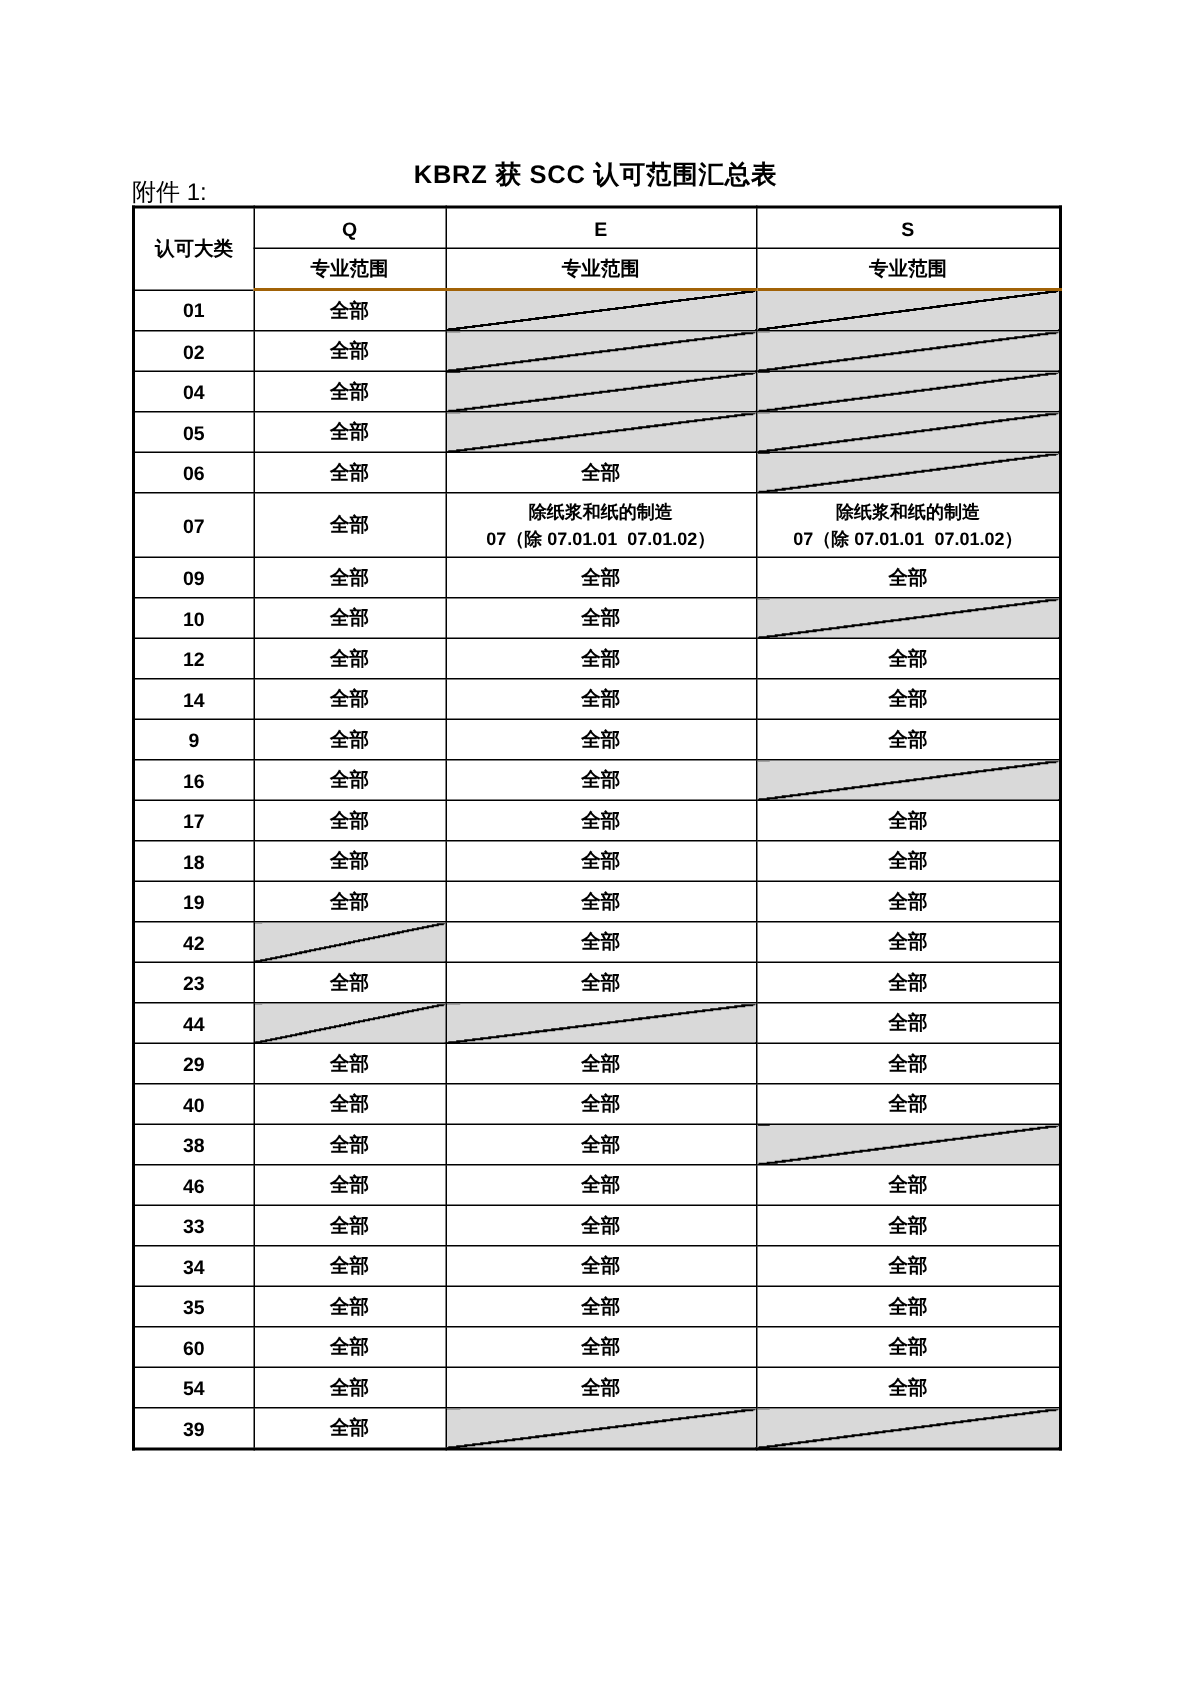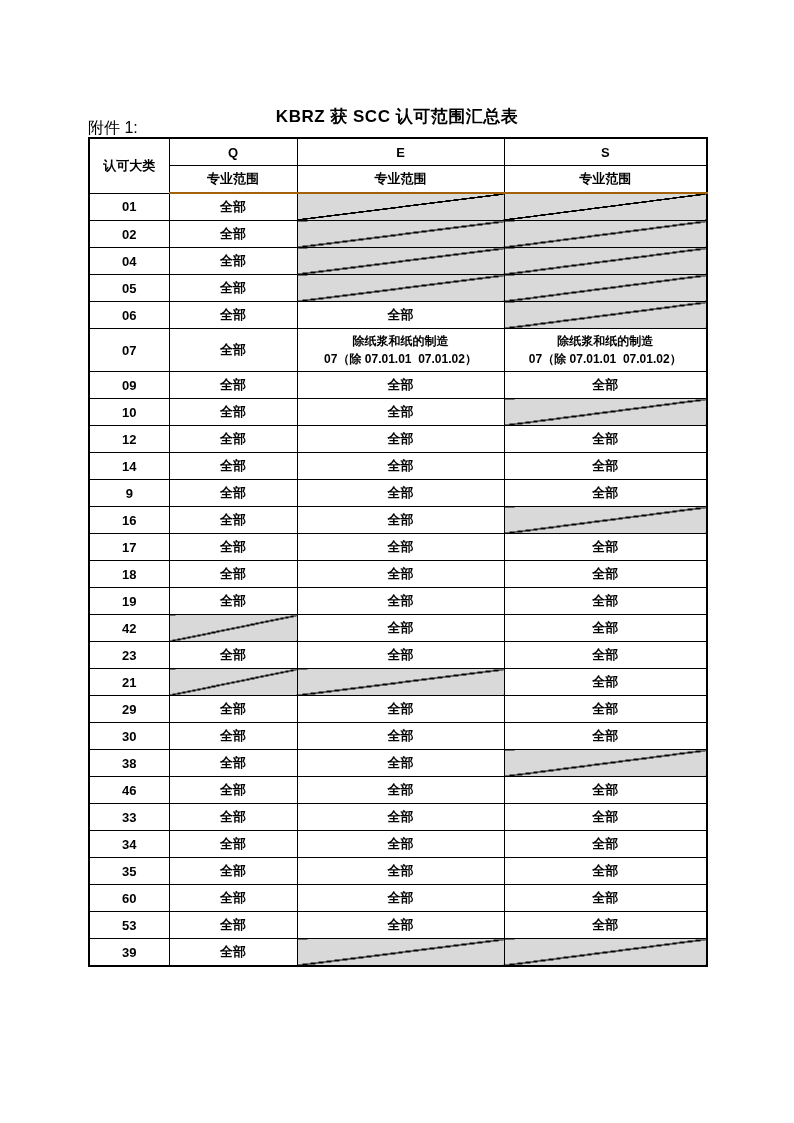"21" td.rid { text: 21 -> 44 }
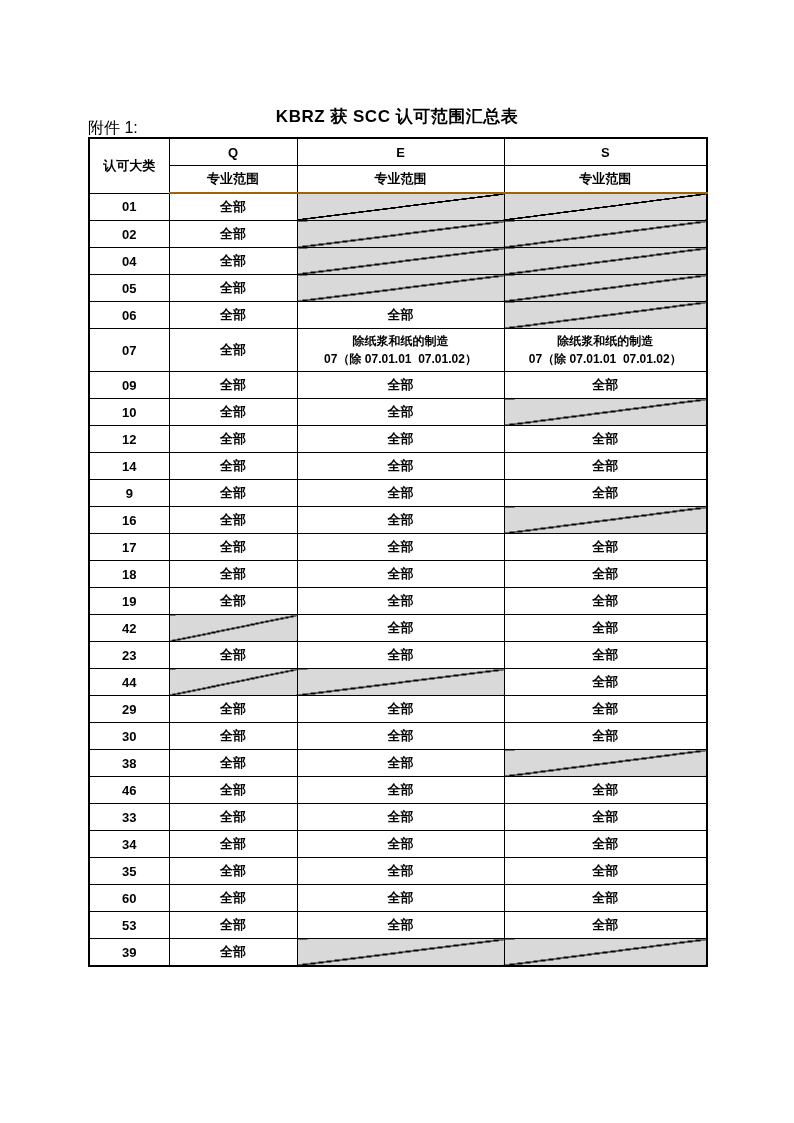"30" td.rid { text: 30 -> 40 }
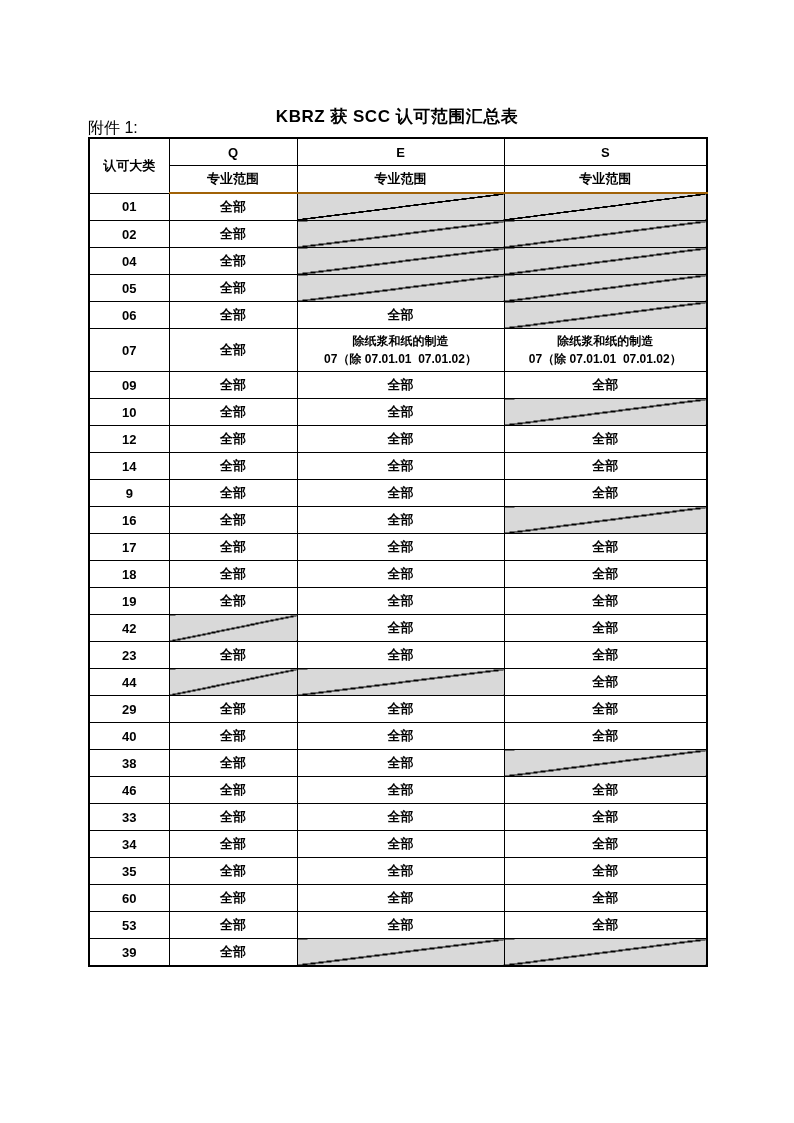"53" td.rid { text: 53 -> 54 }
